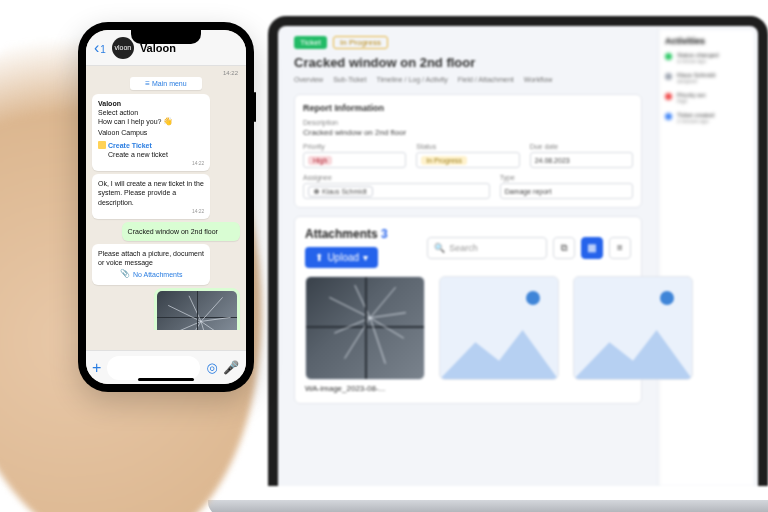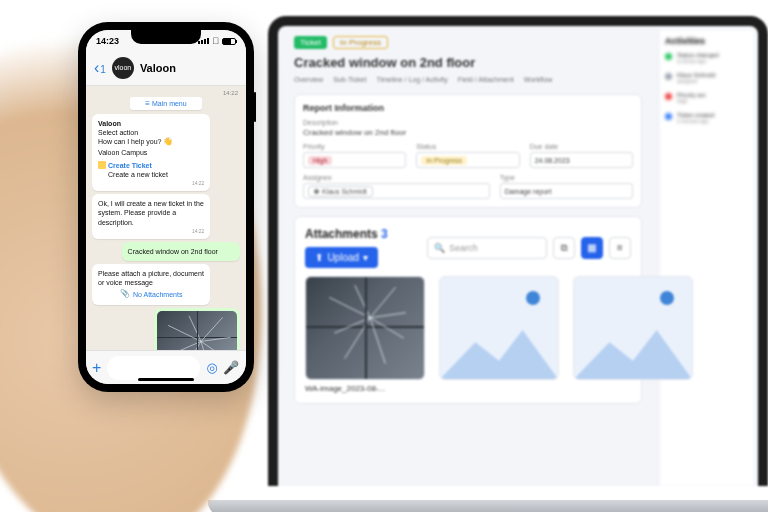"14:23" div.status-bar { html: <div> <span>14:23</span> <div> <span> <i></i> <i></i> <i></i> <i></i> </span> <span>􀙇</span> <span> <i></i> </span> </div> </div> -> none }
